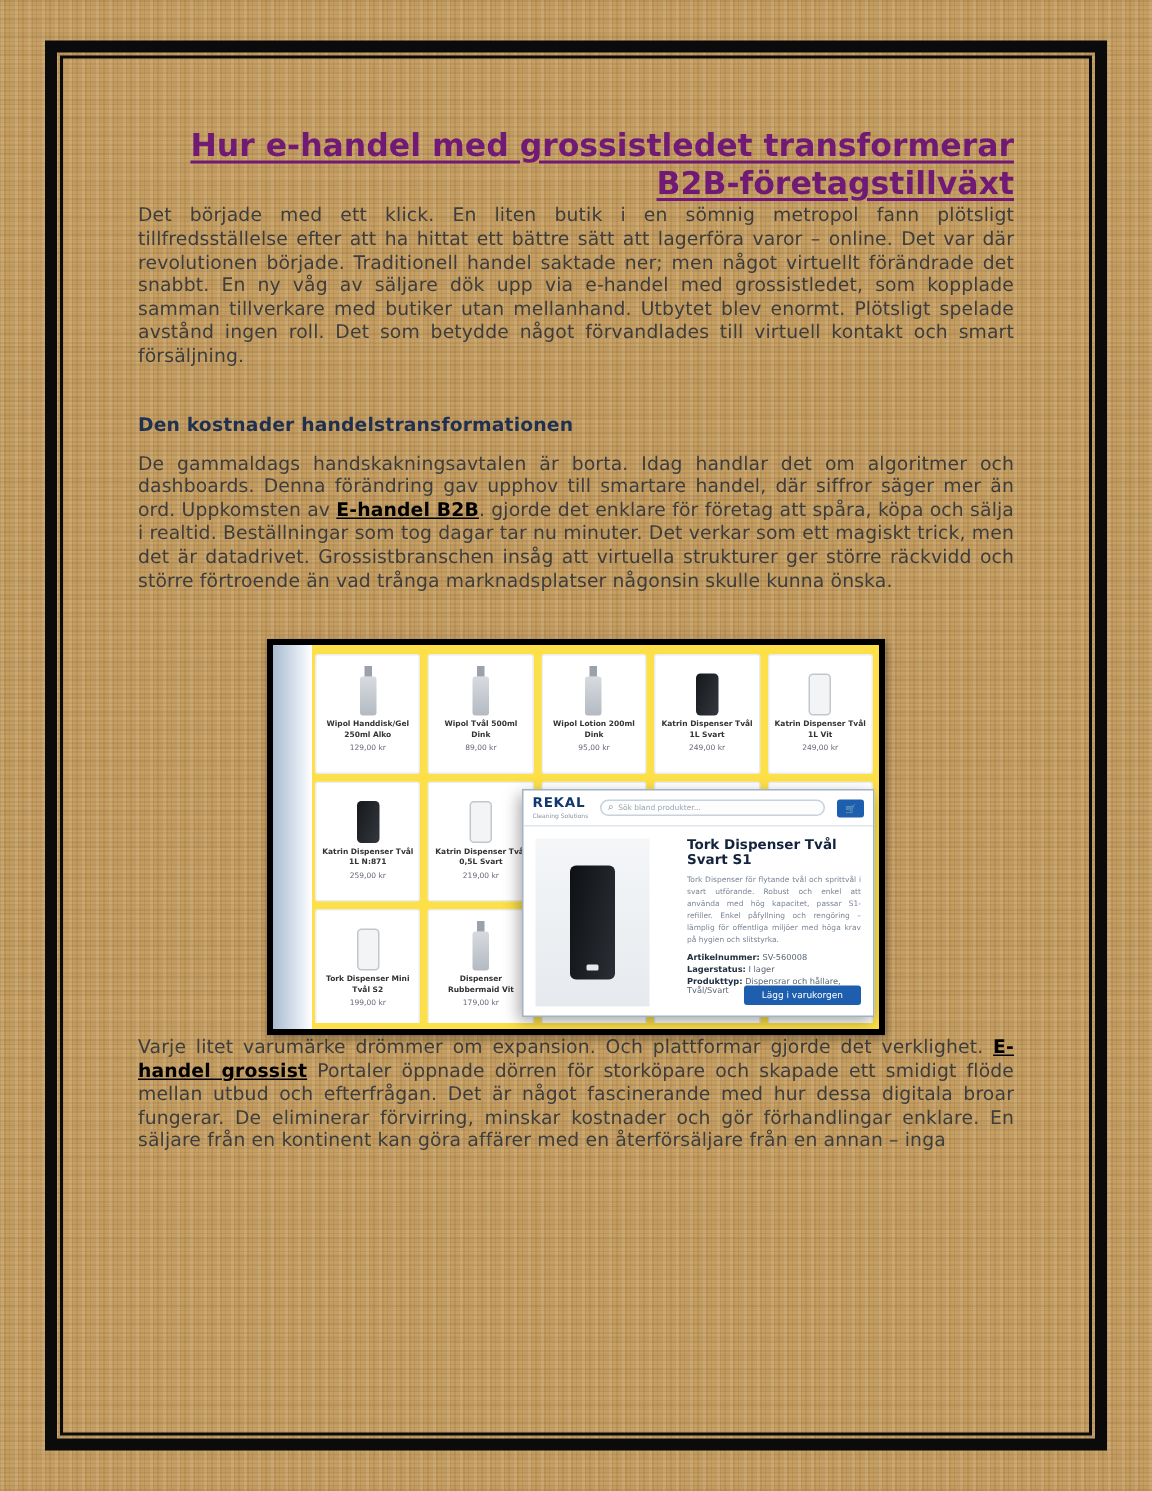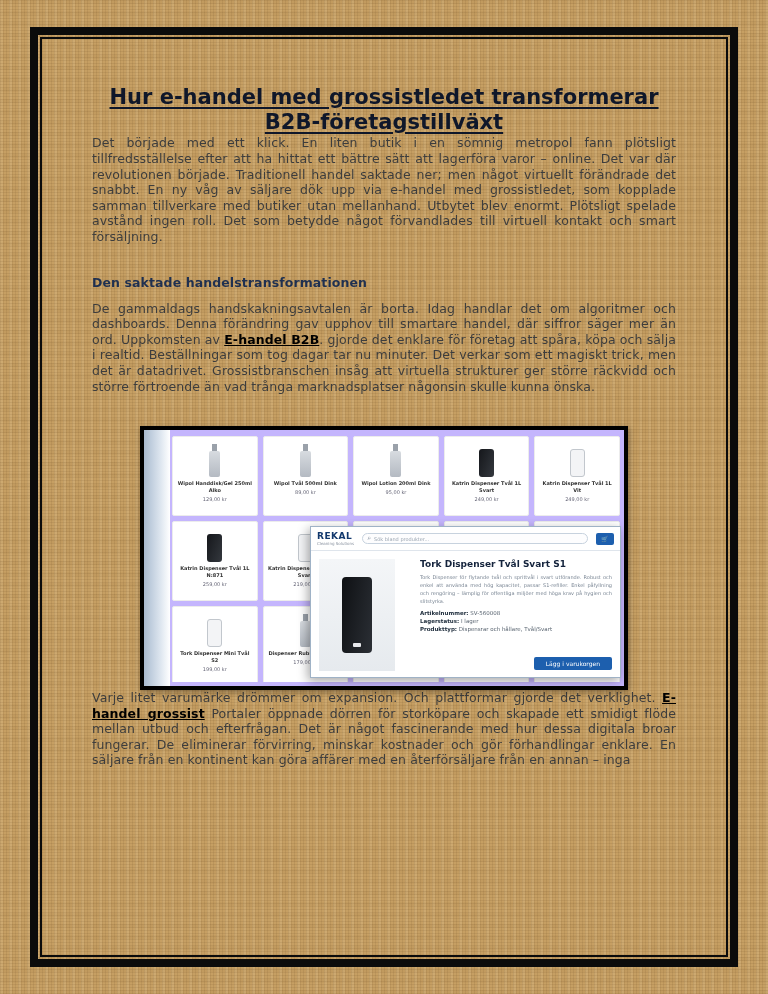"Hur e-handel med grossistledet" .title { color: #0f172a -> #701a75; text-align: center -> right }
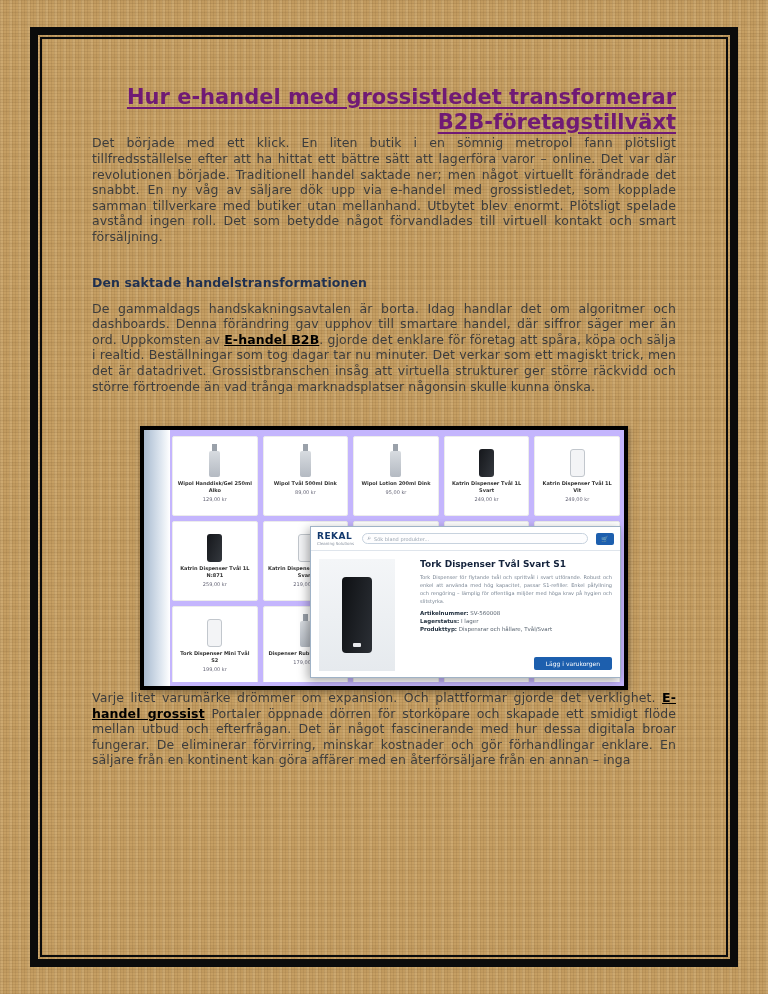"Den saktade handelstransformationen" h2.sec { text: saktade -> kostnader }
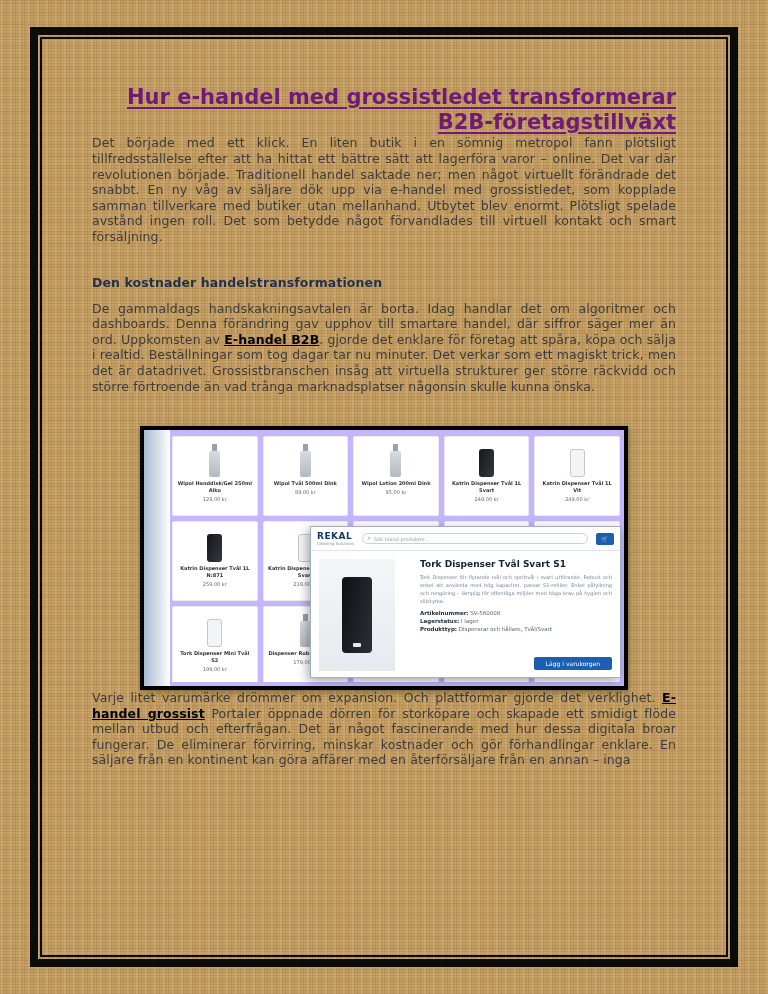"REKAL" .shot { background: #c4b5fd -> #fde047; width: 488px -> 412px }
